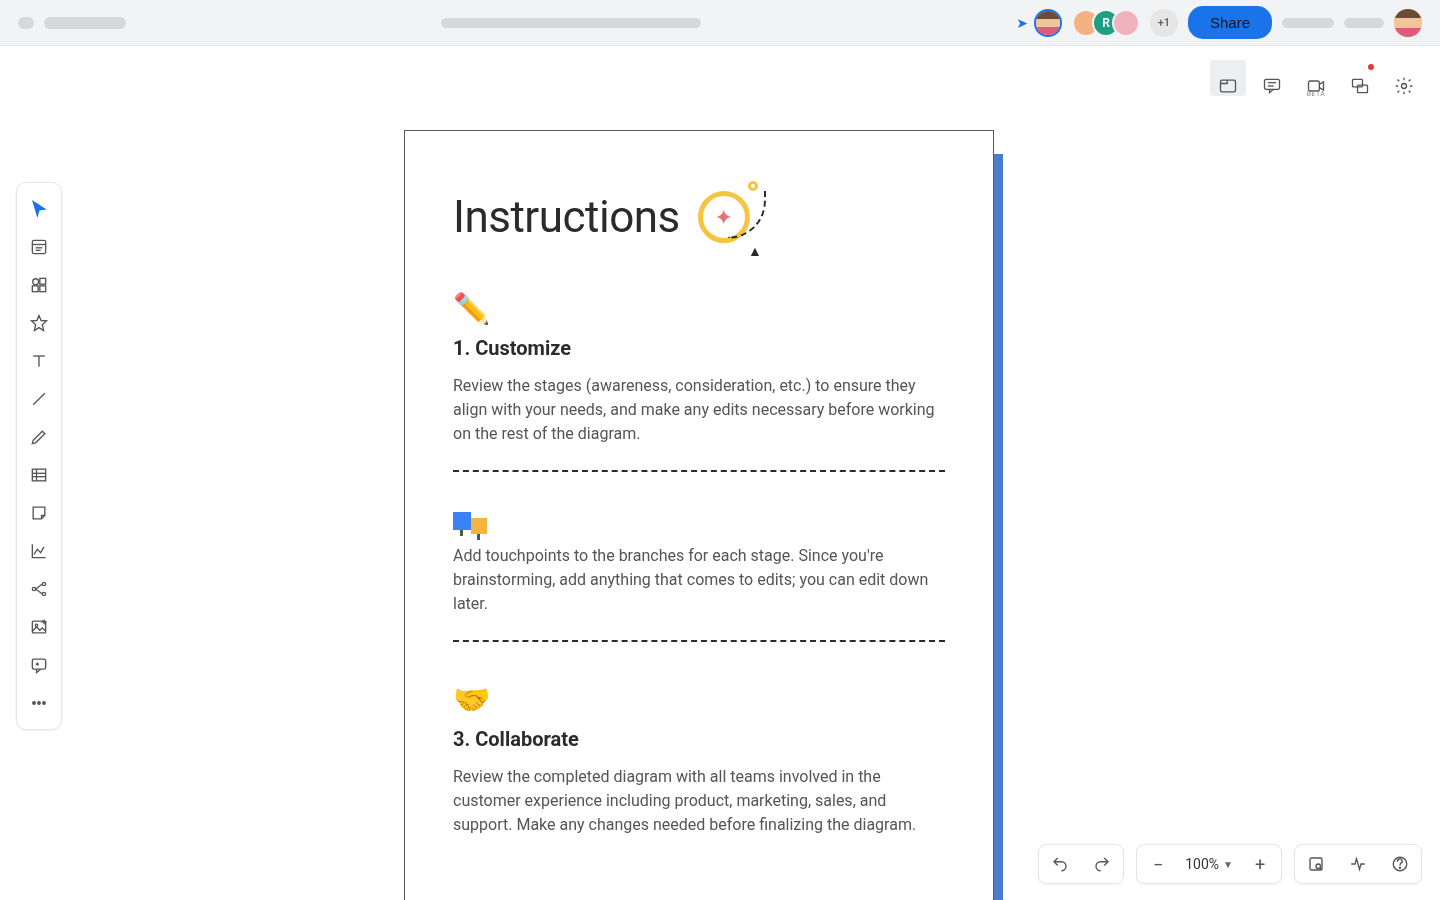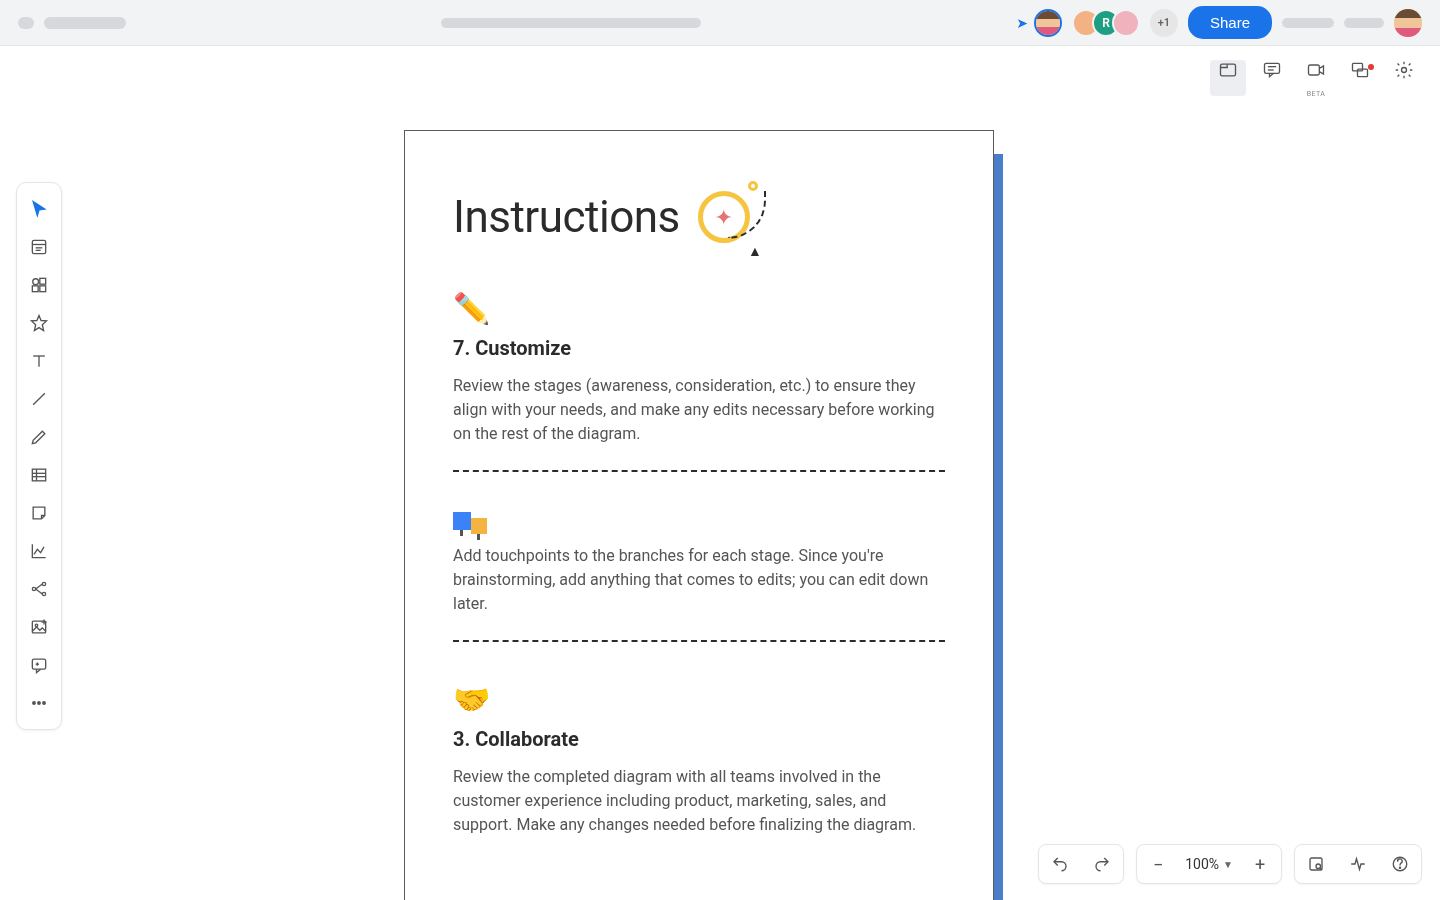"Share" .share-btn { color: #ffffff -> #0f172a }
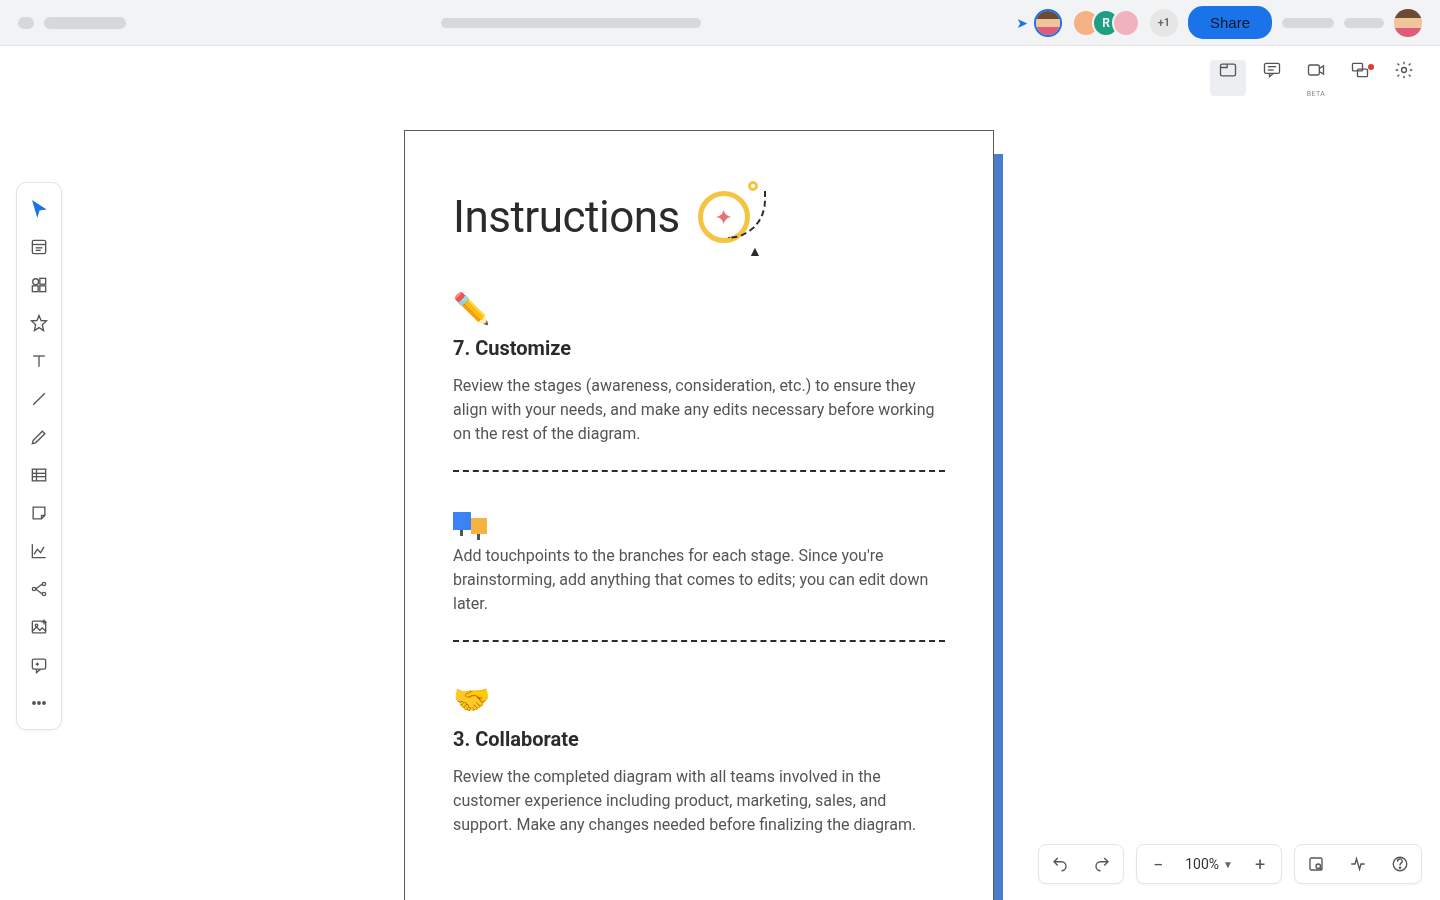"BETA" .ricon { align-items: flex-start -> flex-end }
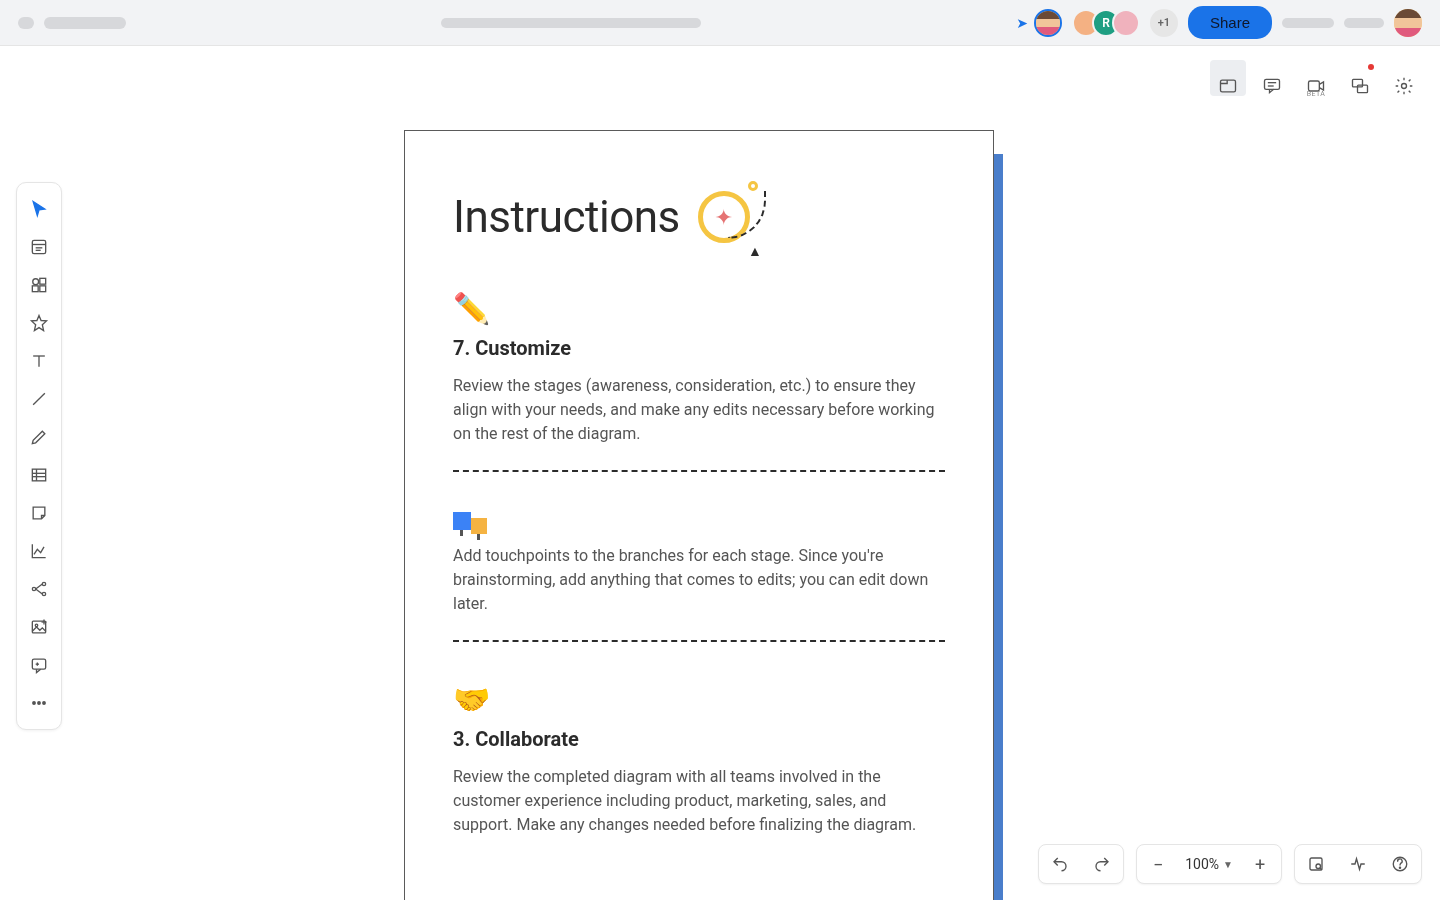"7. Customize" h2.section-title { text: 7 -> 1 }
